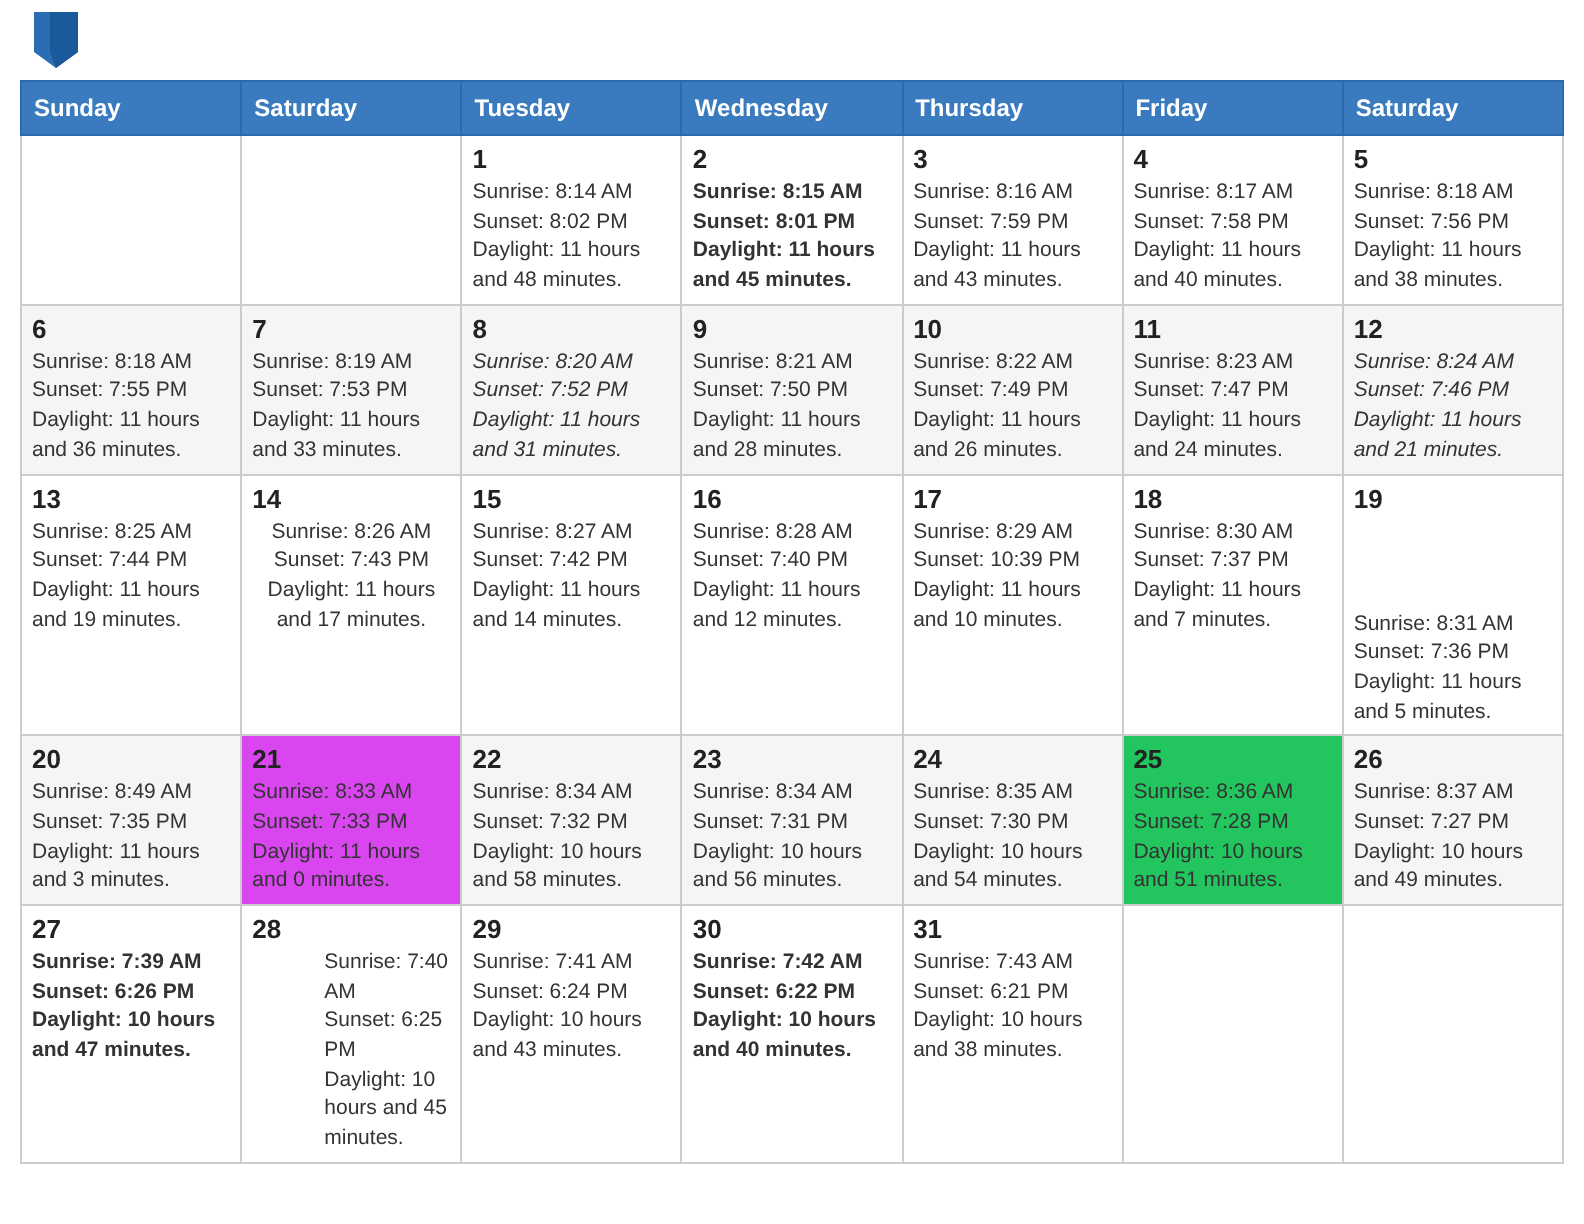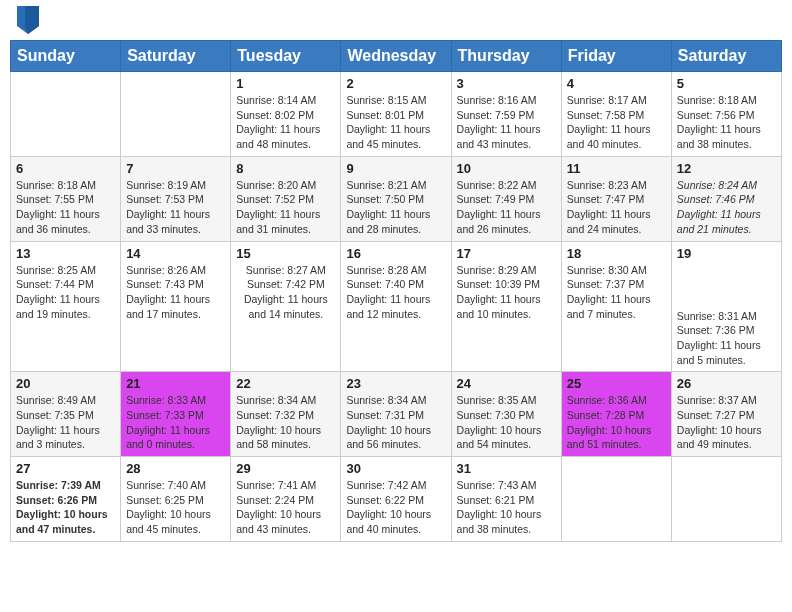"Sunday" .calendar th { font-size: 16px -> 12px }
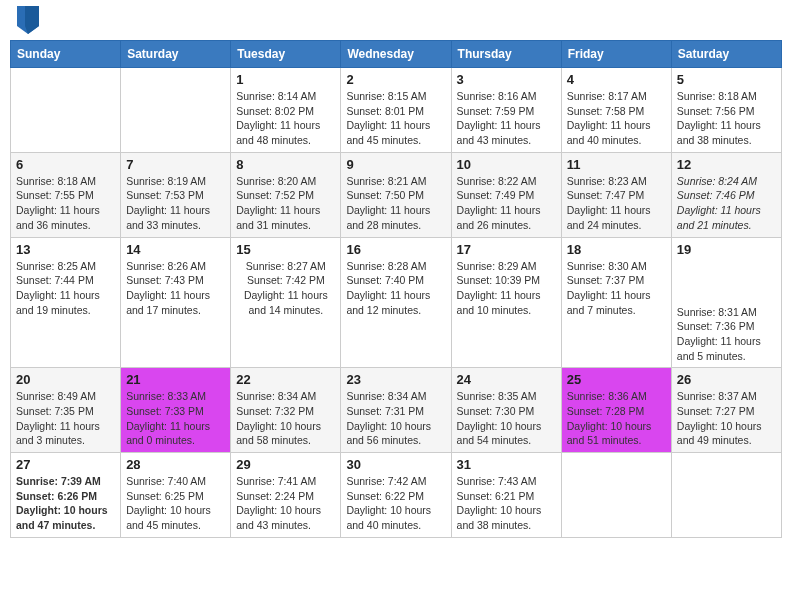"Sunrise: 8:15 AM" div.day-info { font-weight: none -> bold }
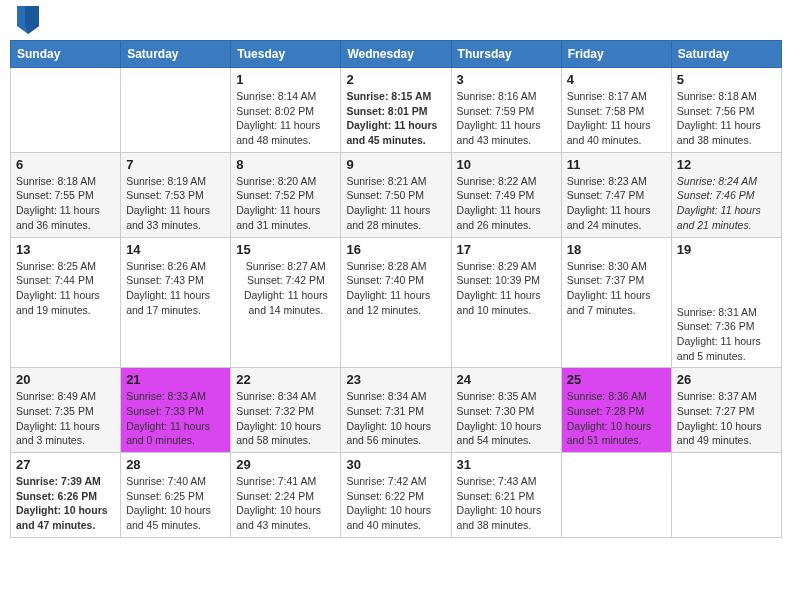"Sunrise: 8:20 AM" div.day-info { font-style: none -> italic }
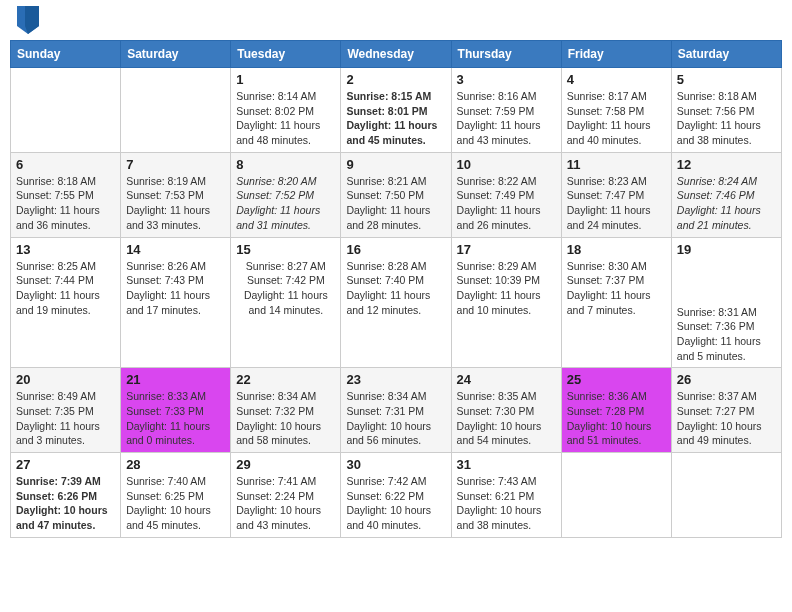"Sunrise: 8:26 AM" div.day-info { text-align: none -> center }
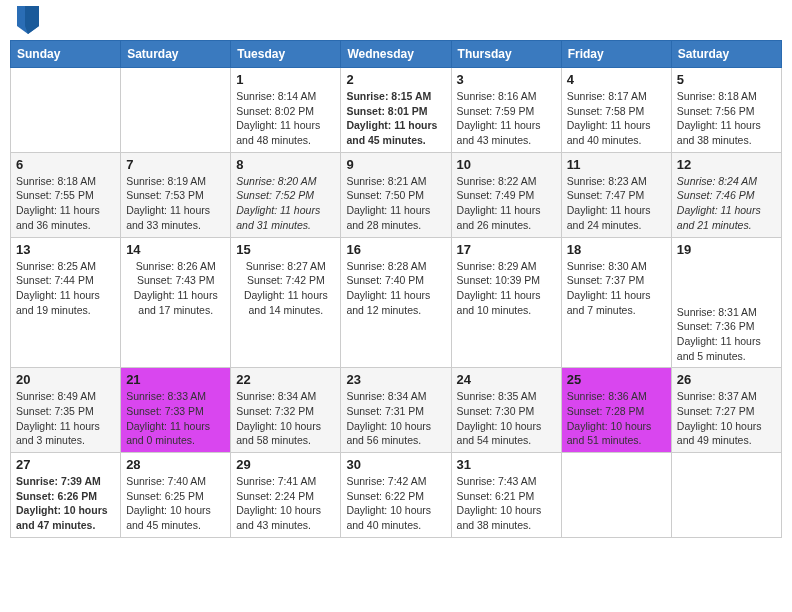"Sunrise: 8:27 AM" div.day-info { text-align: center -> none }
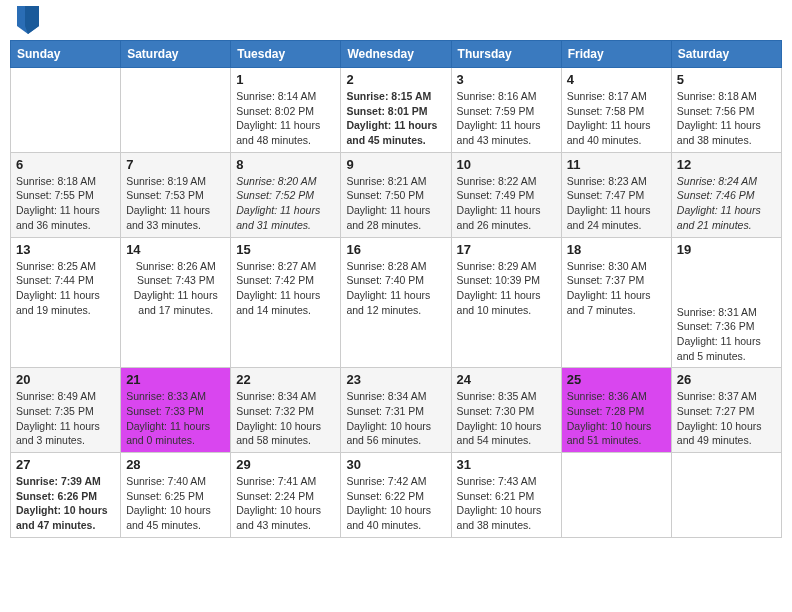"25" td { background: #d946ef -> #22c55e }
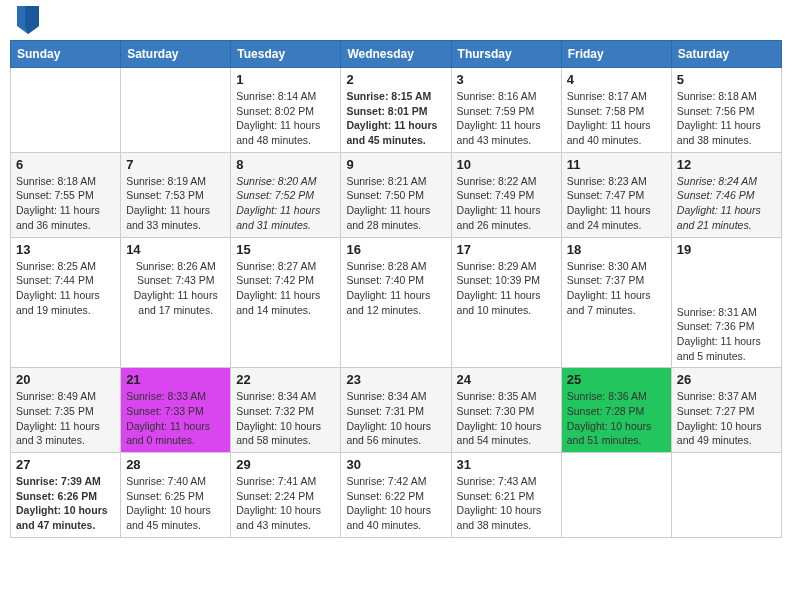"Sunrise: 7:40 AM" div.day-info { margin-left: none -> 36px }
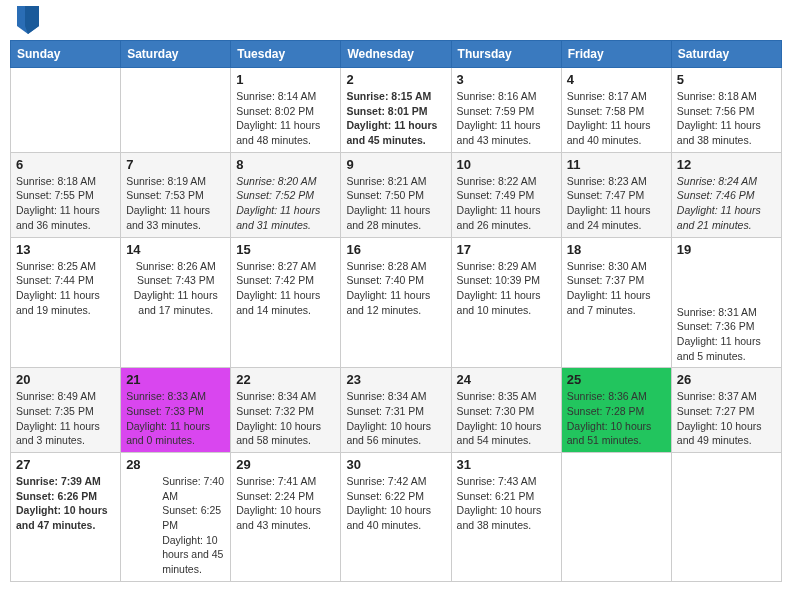"Sunrise: 7:41 AM" div.day-info { text: 2:24 -> 6:24 }
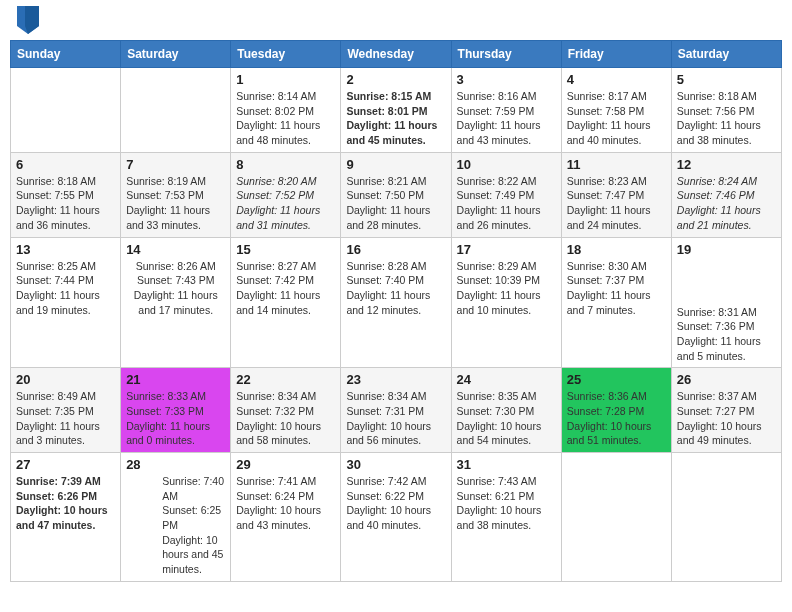"Sunrise: 7:42 AM" div.day-info { font-weight: none -> bold }
